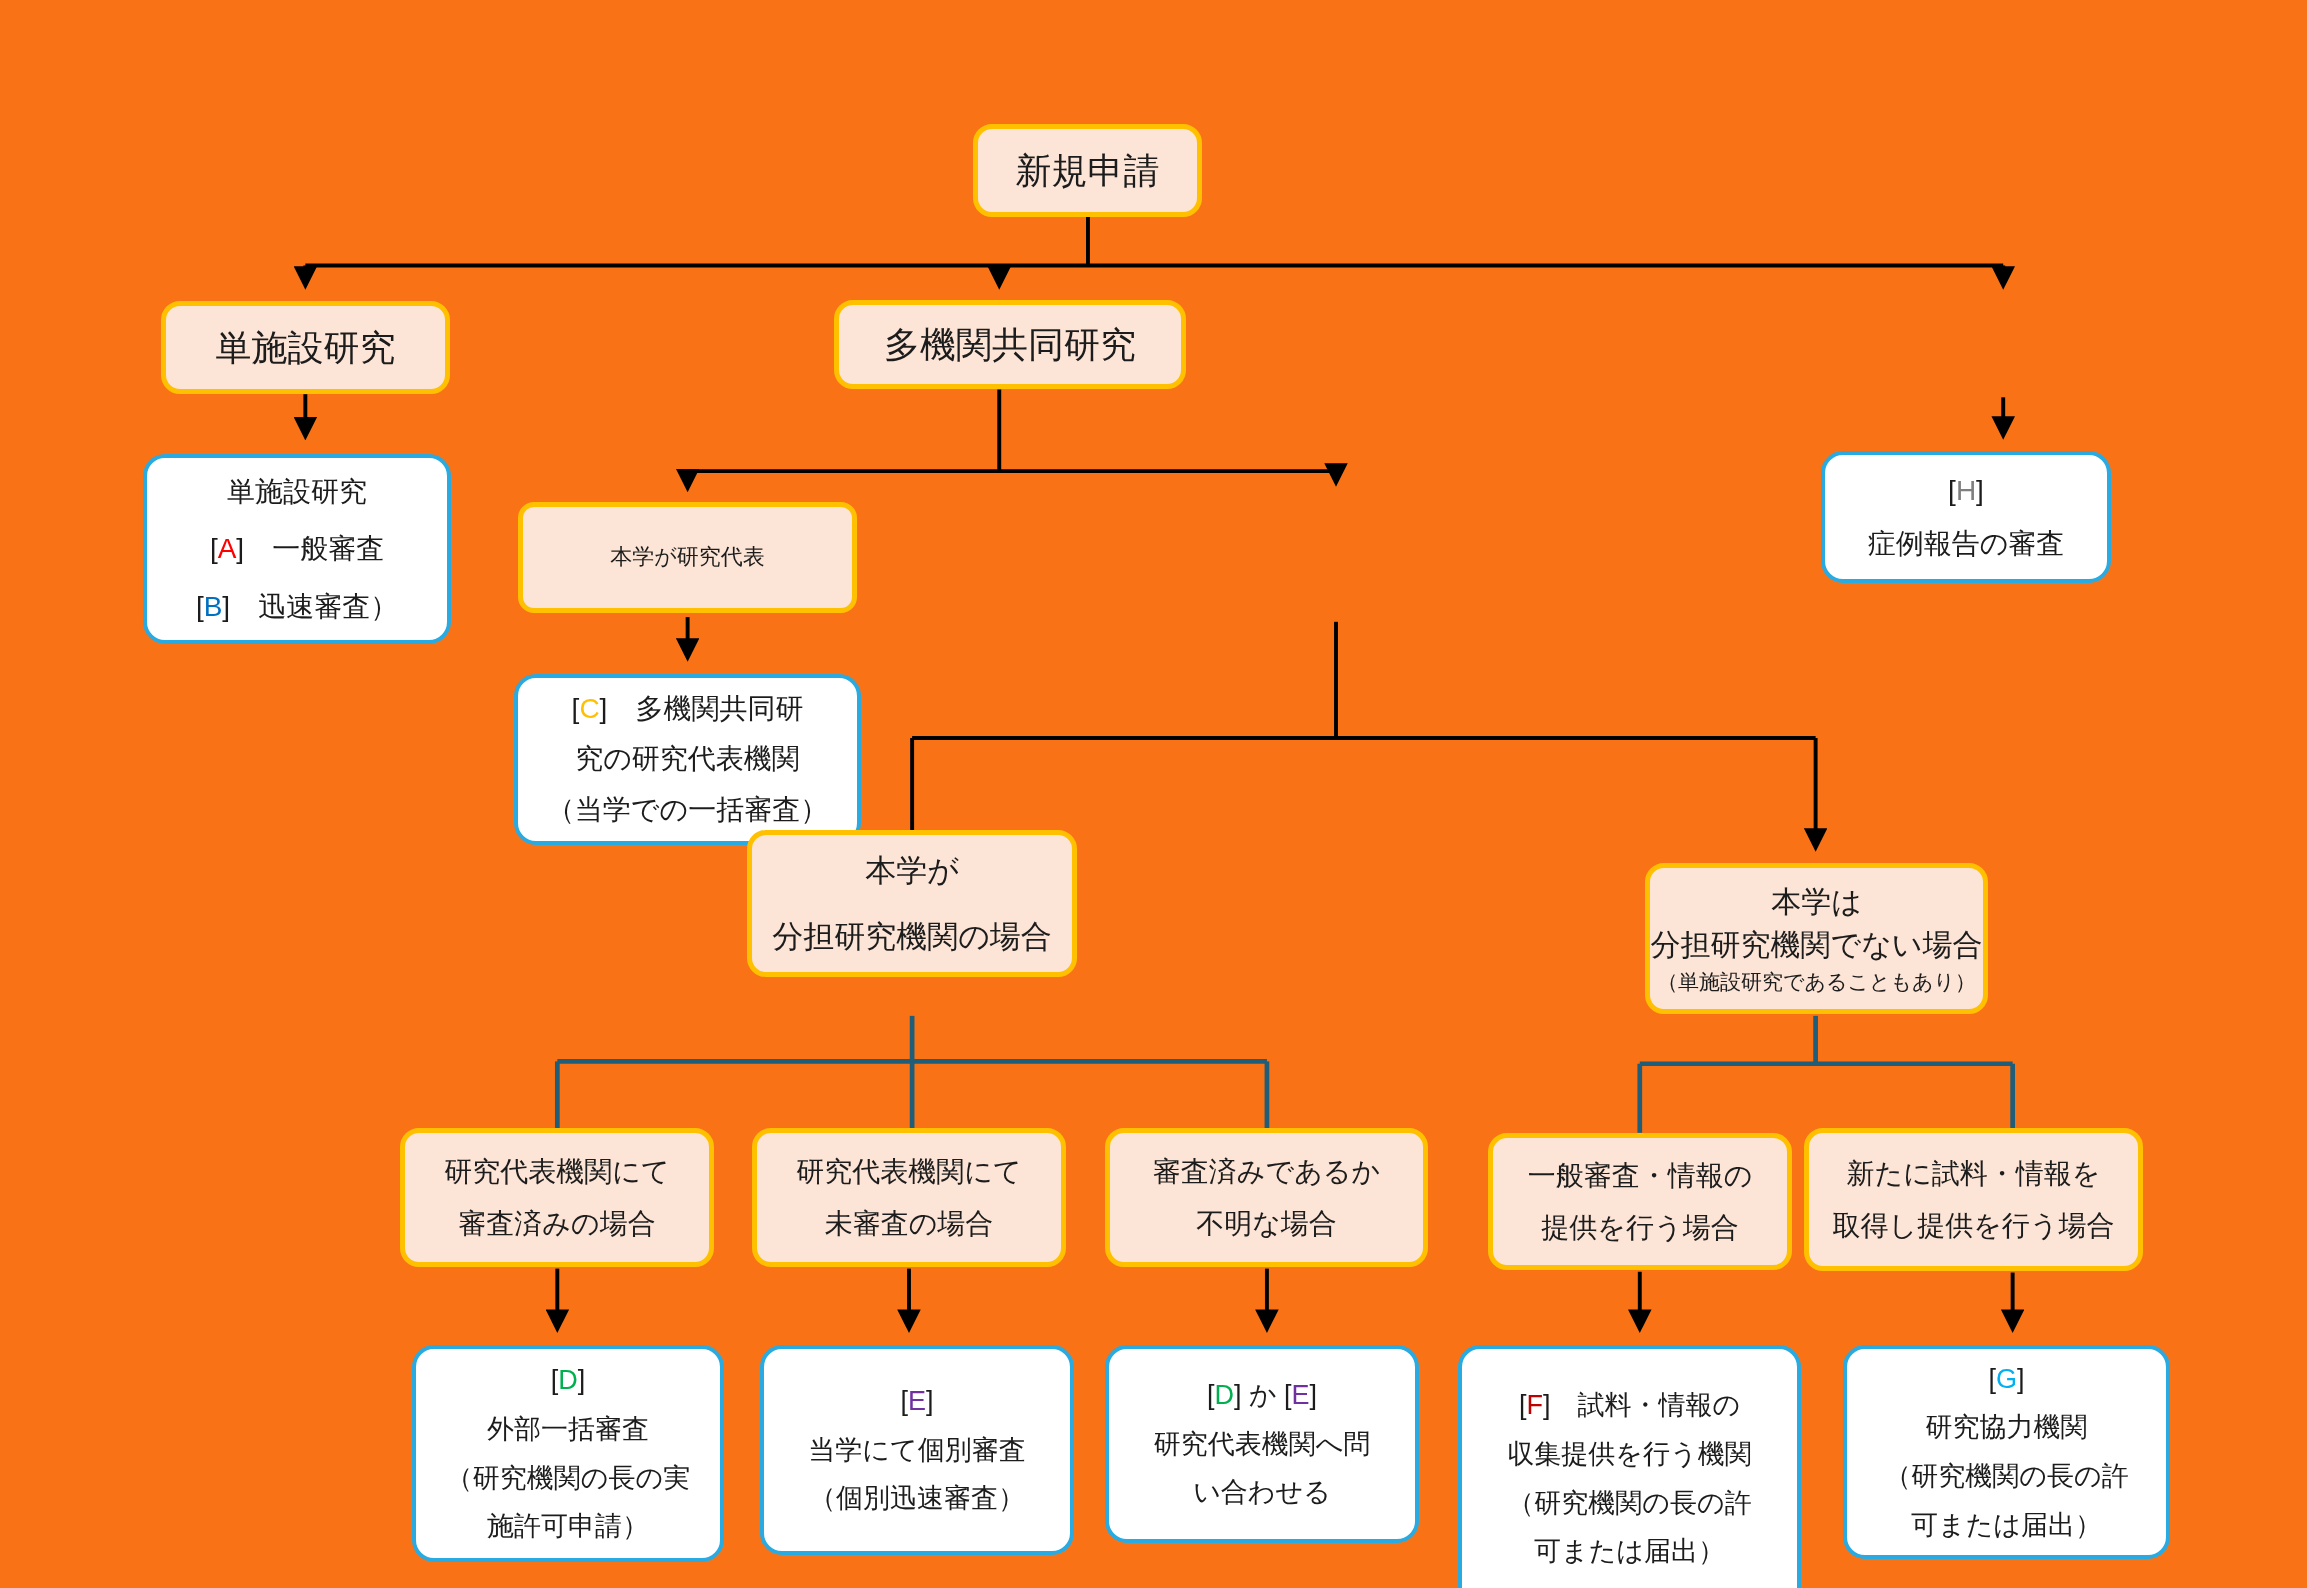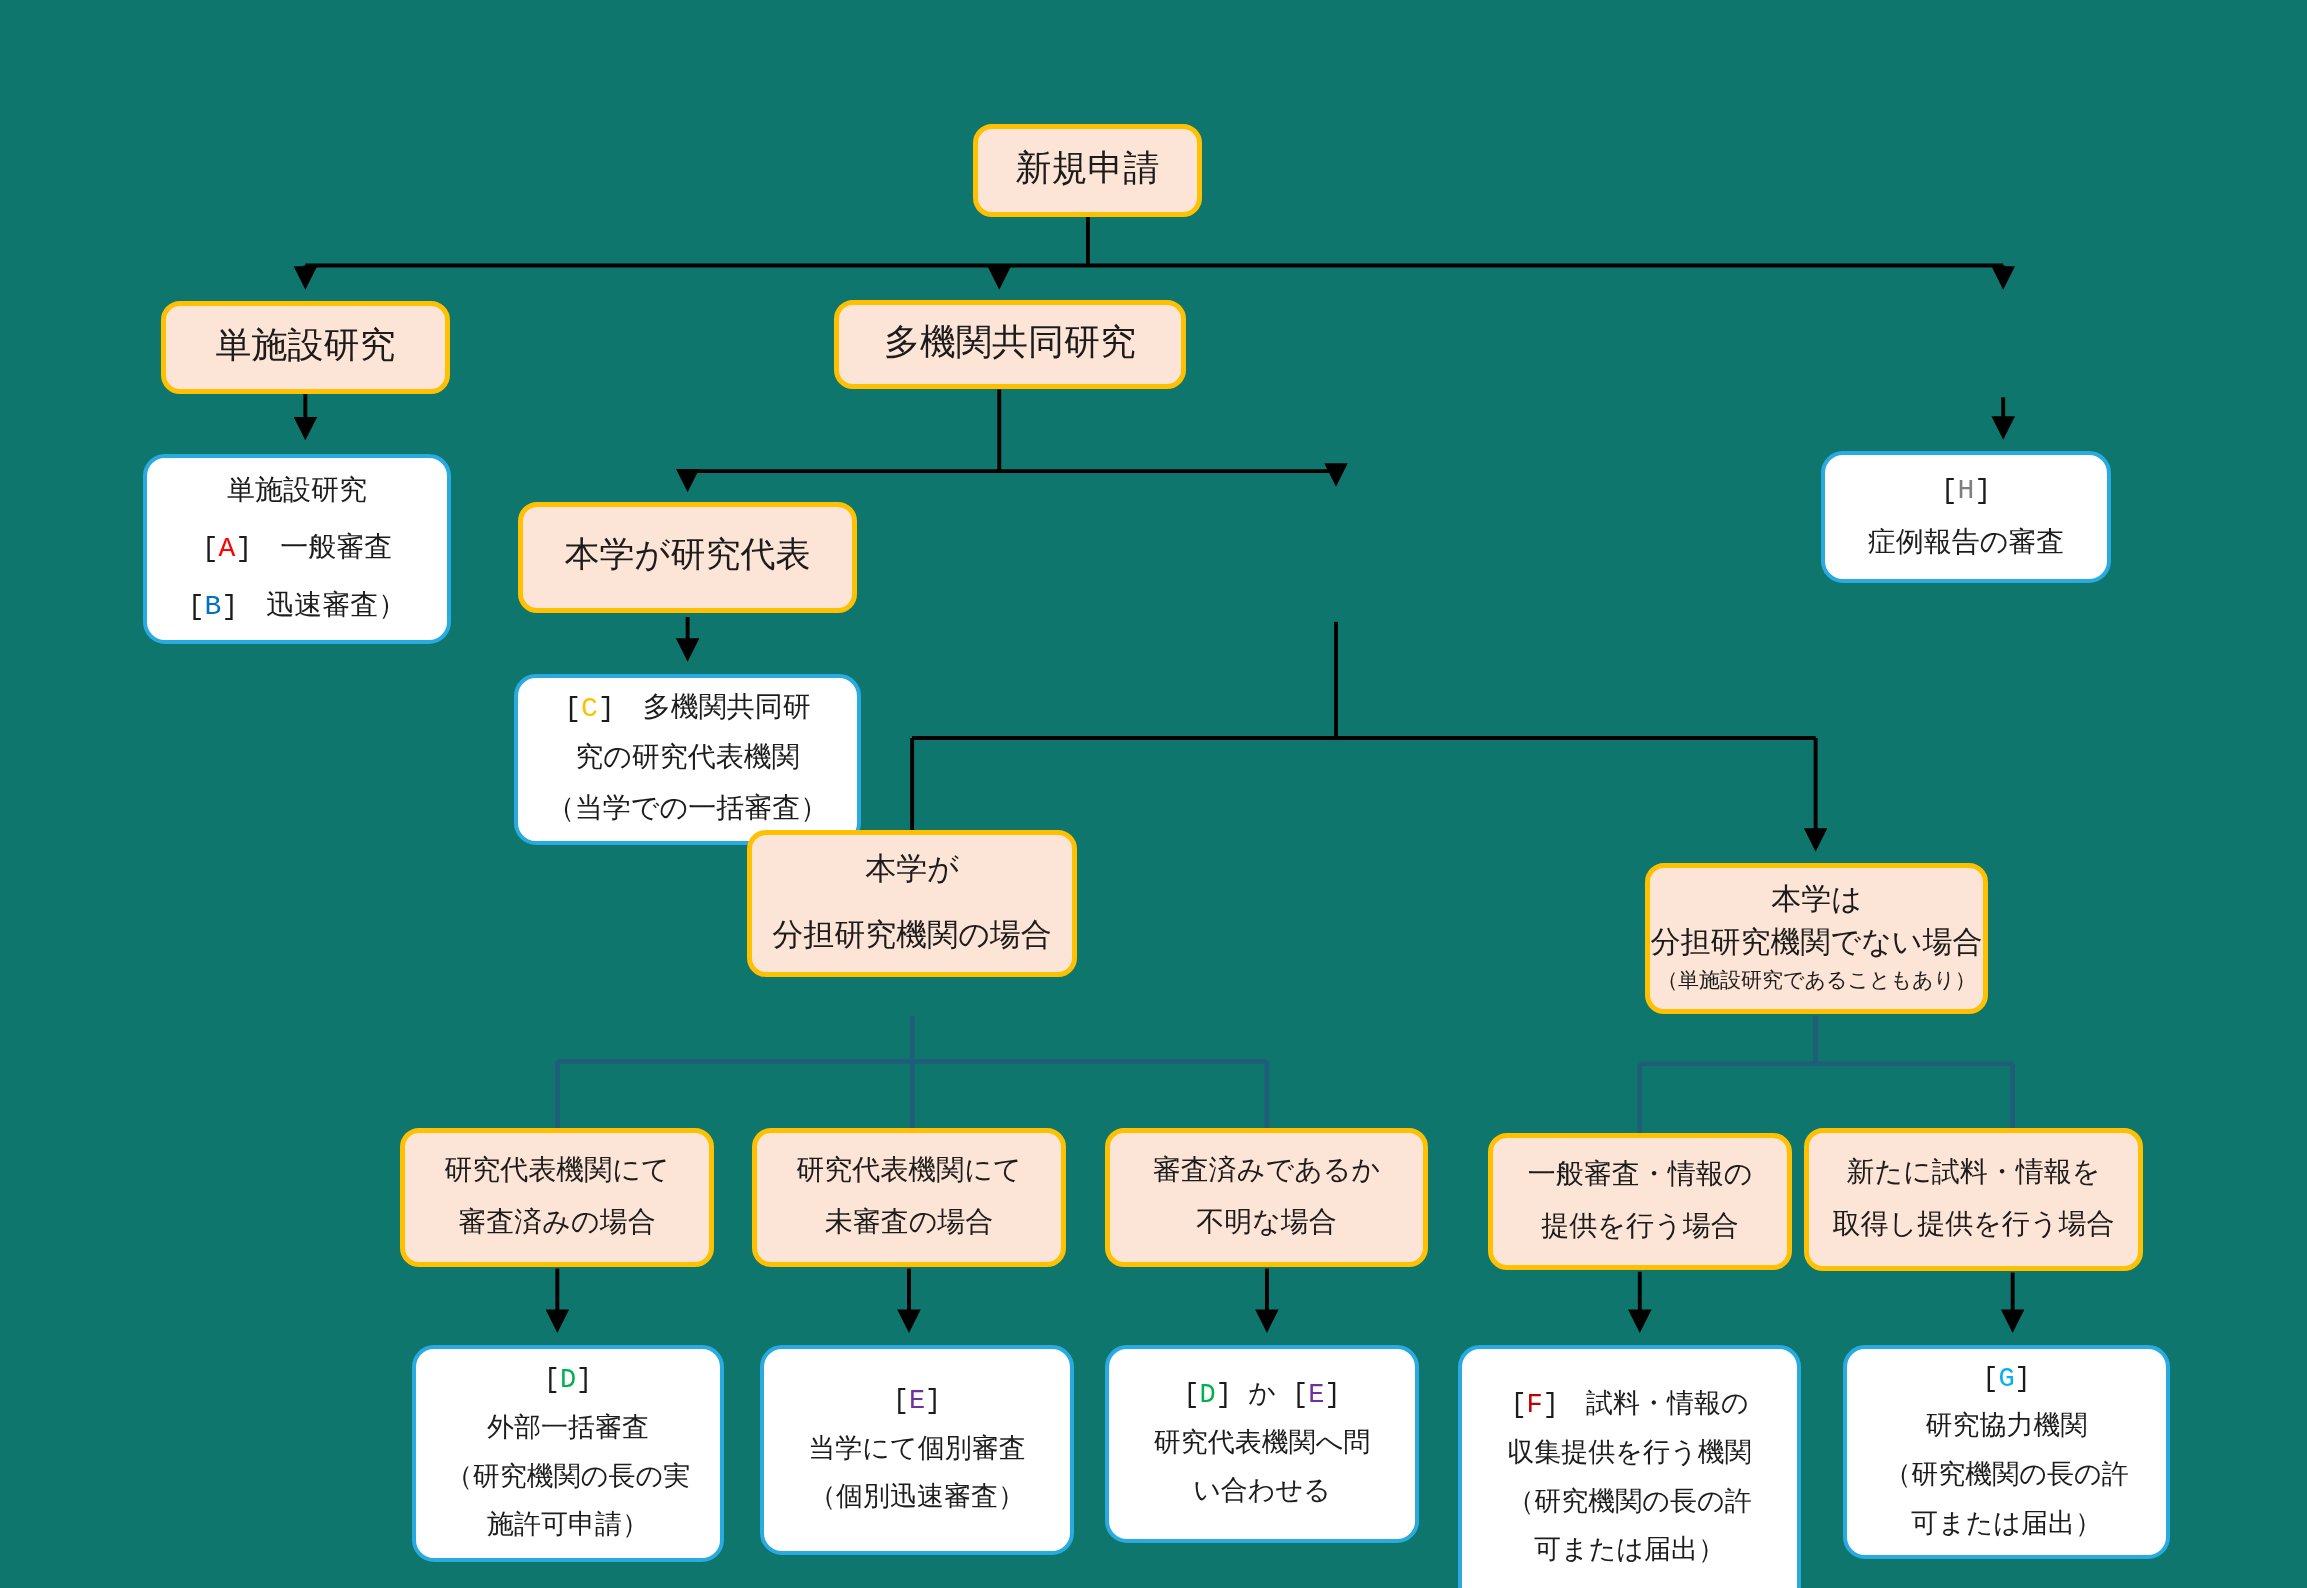"新規申請" .canvas { background: #0f766e -> #f97316; font-family: Liberation Mono, monospace -> Liberation Sans, sans-serif }
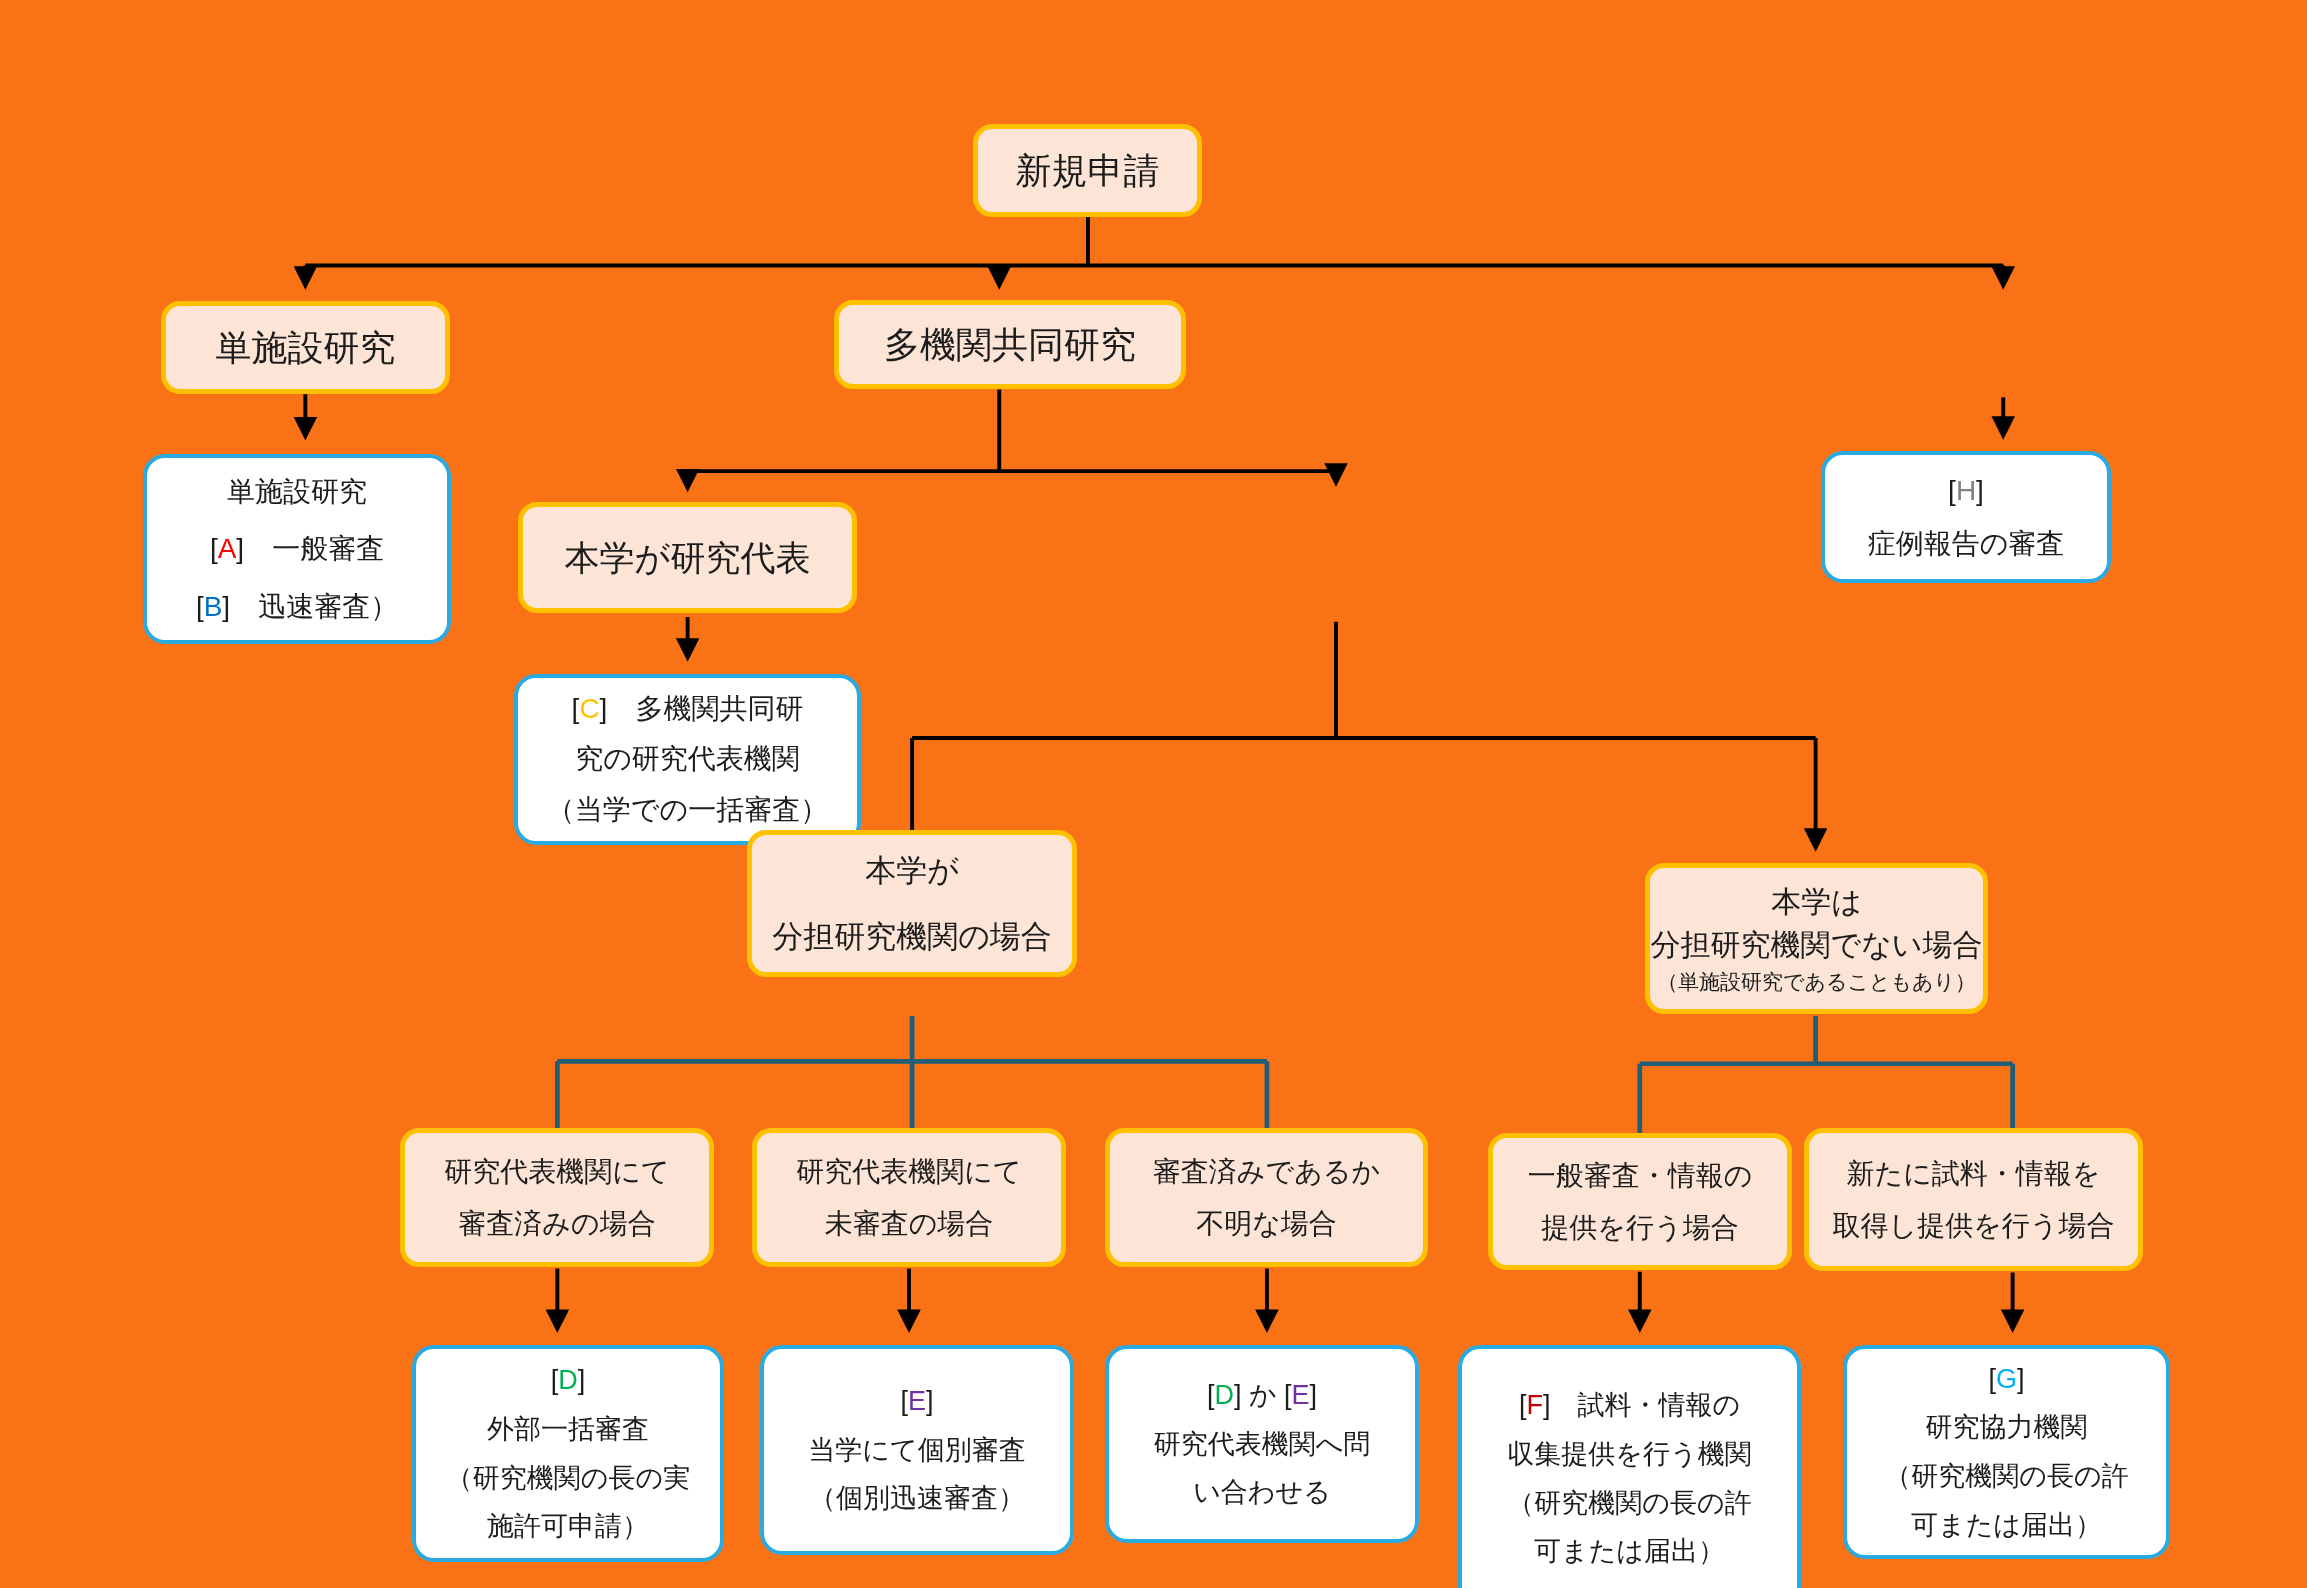"本学が研究代表" #n-hongaku-daihyo { border-radius: none -> 16px; font-size: 35px -> 22px }
